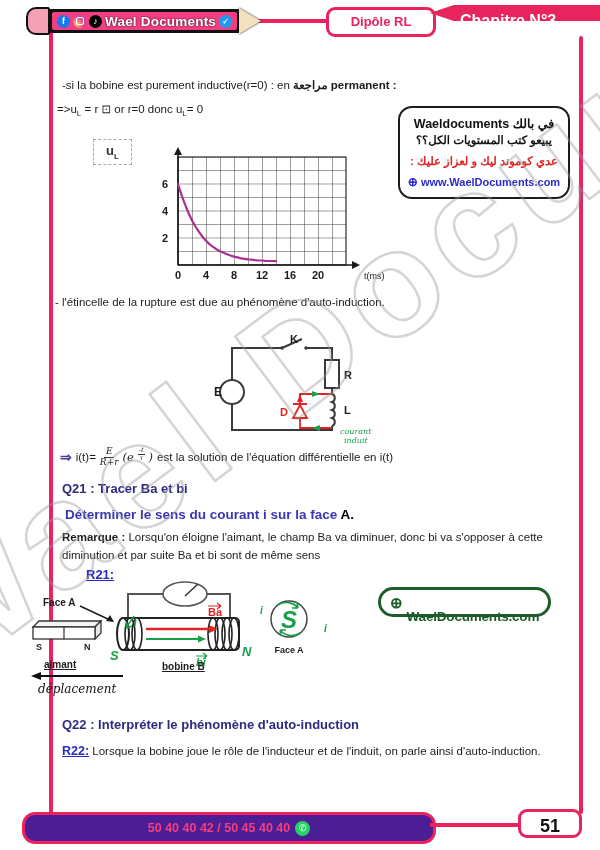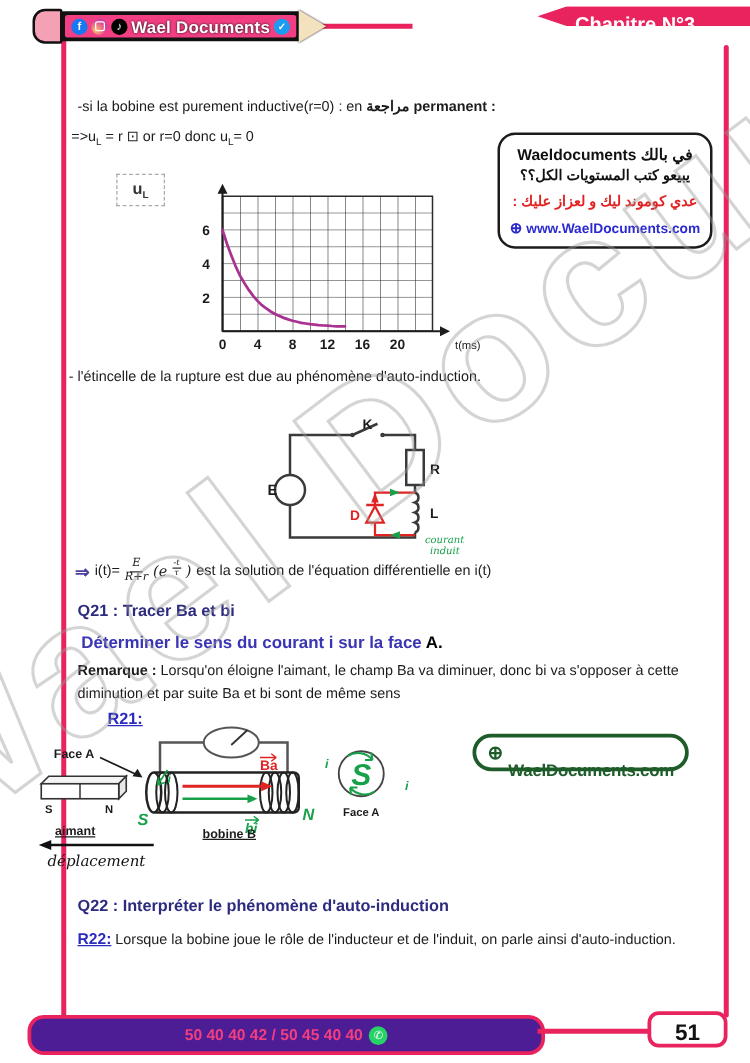"Dipôle RL" div.abs { html: none -> <div>Dipôle RL</div> }
